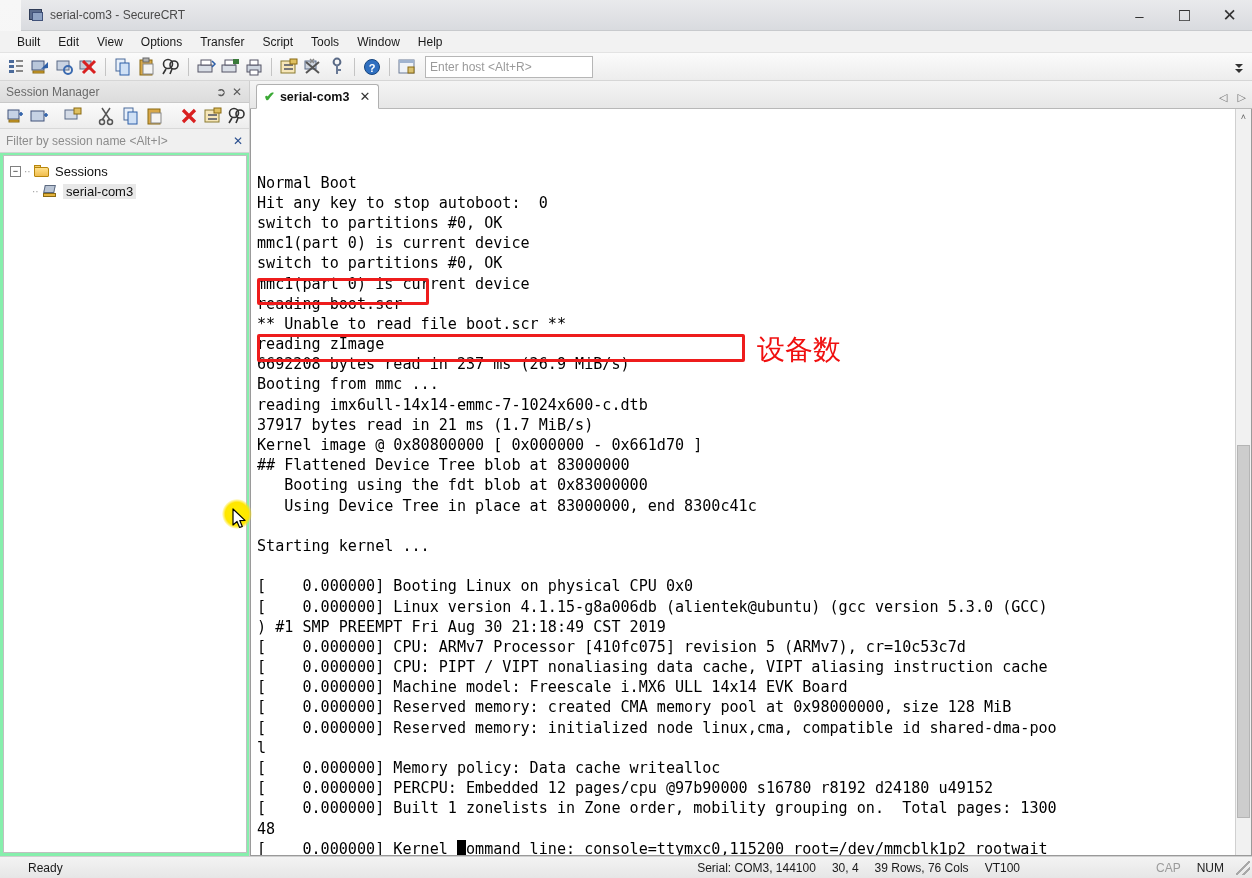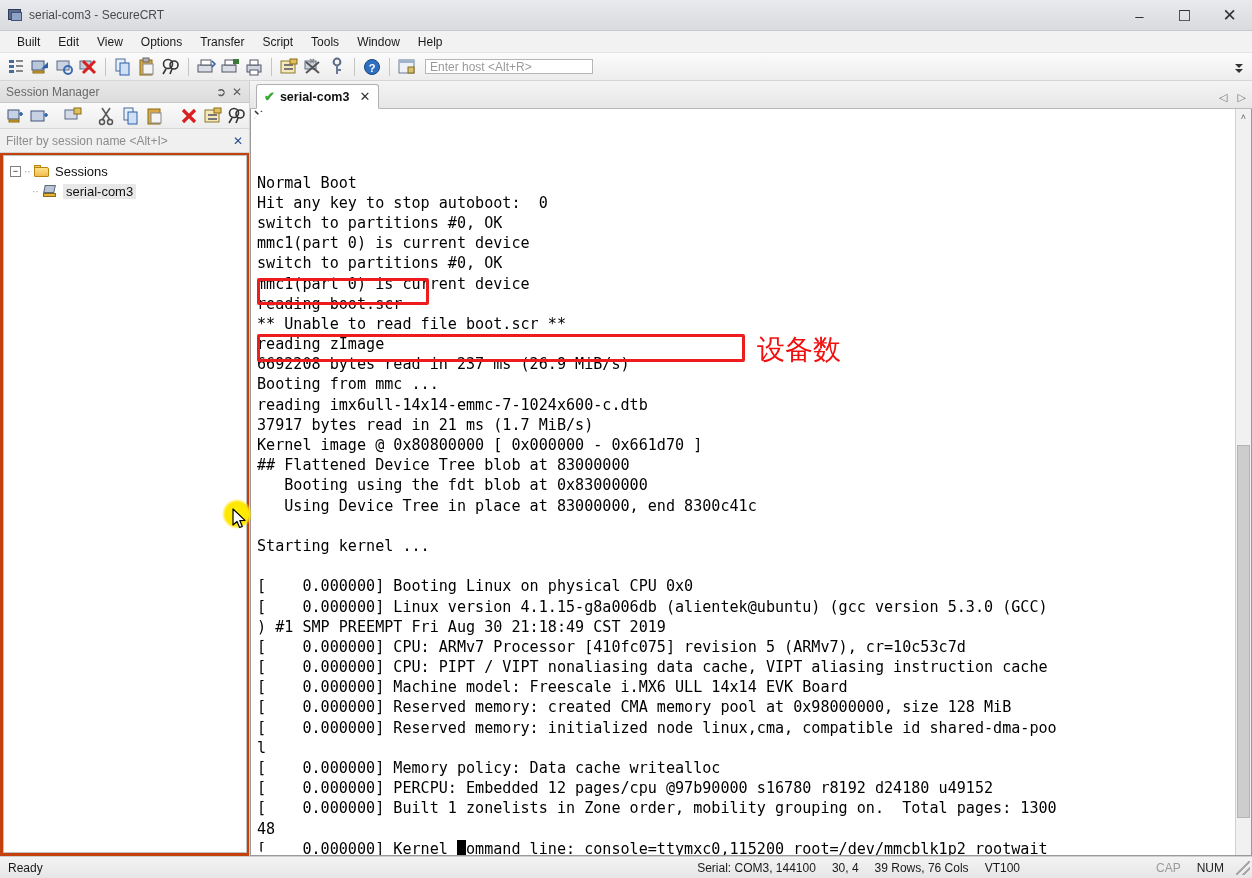"serial-com3 - SecureCRT" .titlebar { margin-left: none -> 21px }
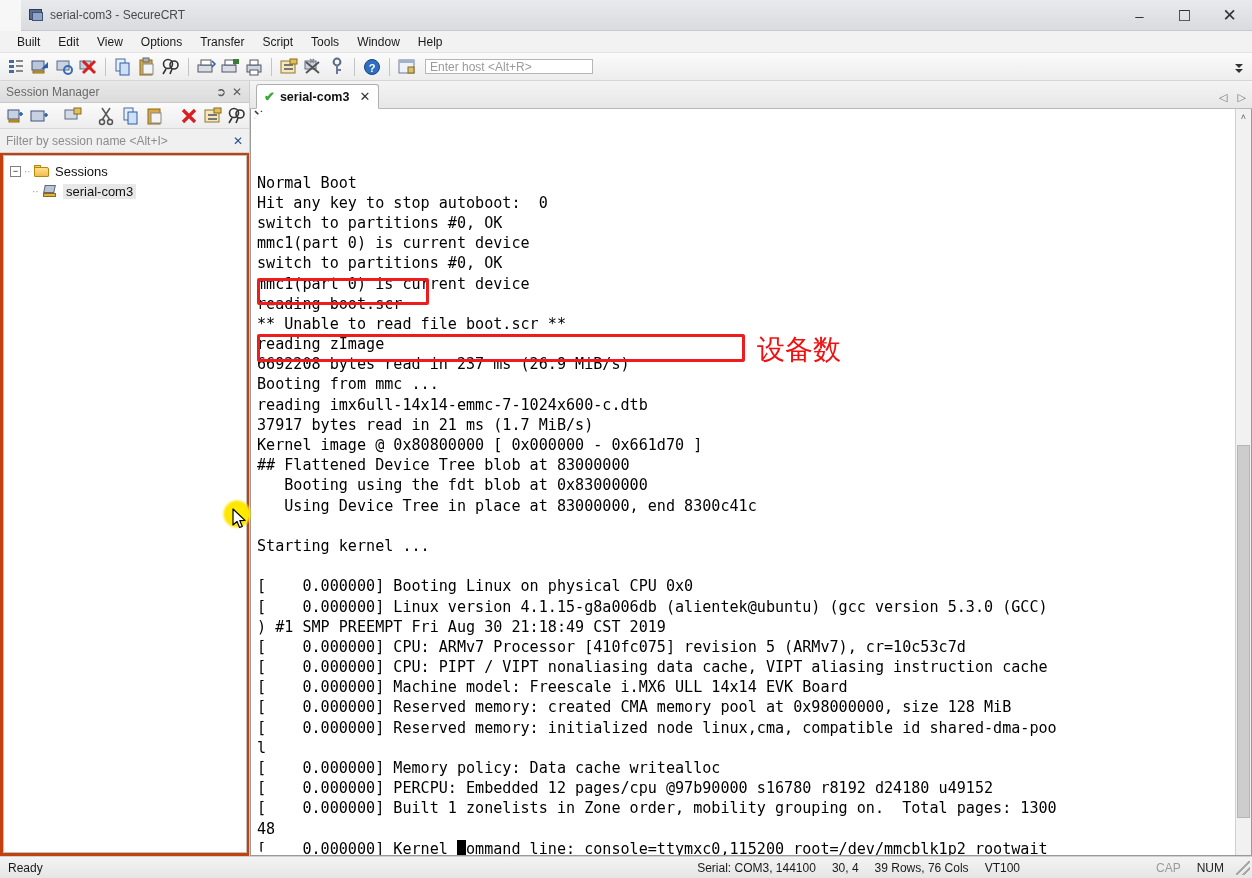"Enter host <Alt+R>" .hostbox { height: 15px -> 22px }
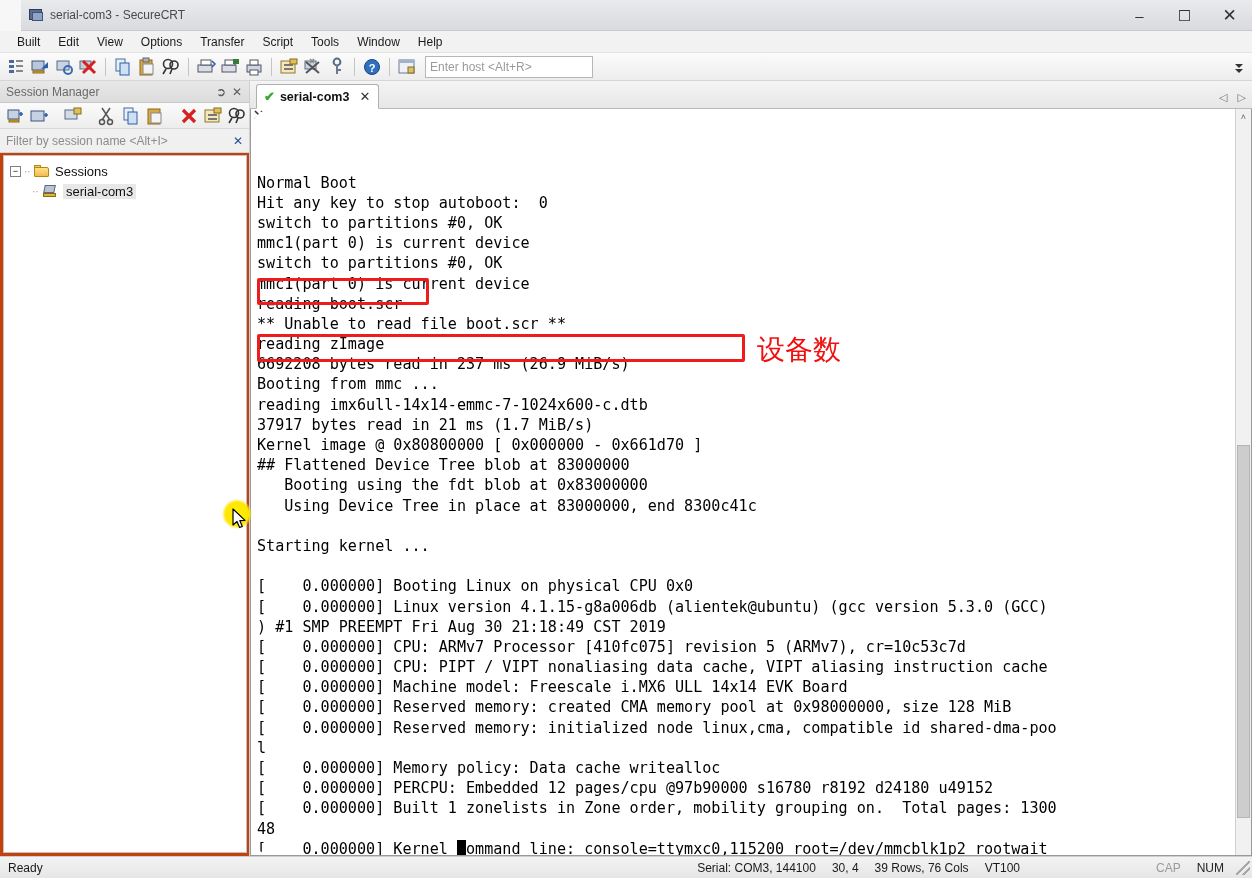"Session Manager" .sessionpane { background: #c2410c -> #86efac }
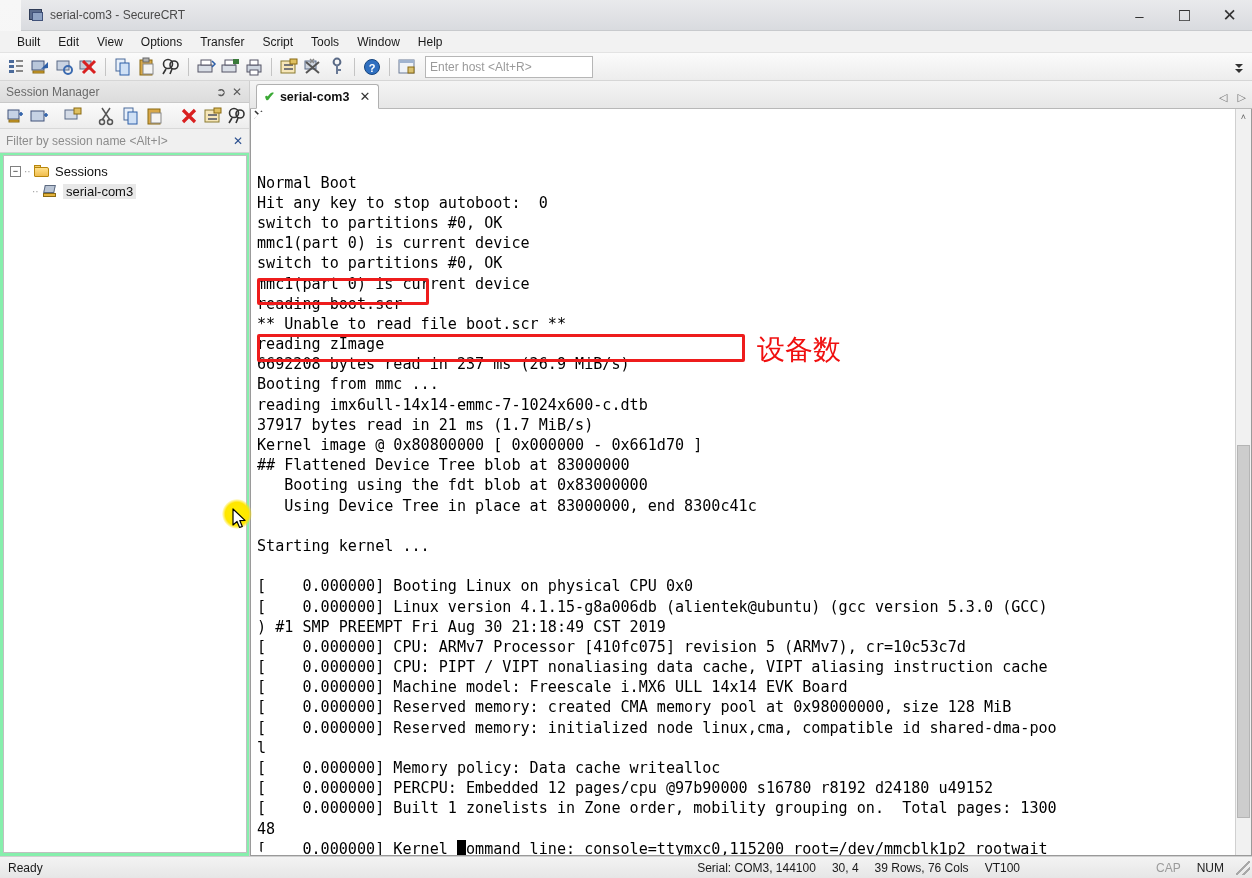"Normal Boot" .terminal { border-radius: 21px -> none }
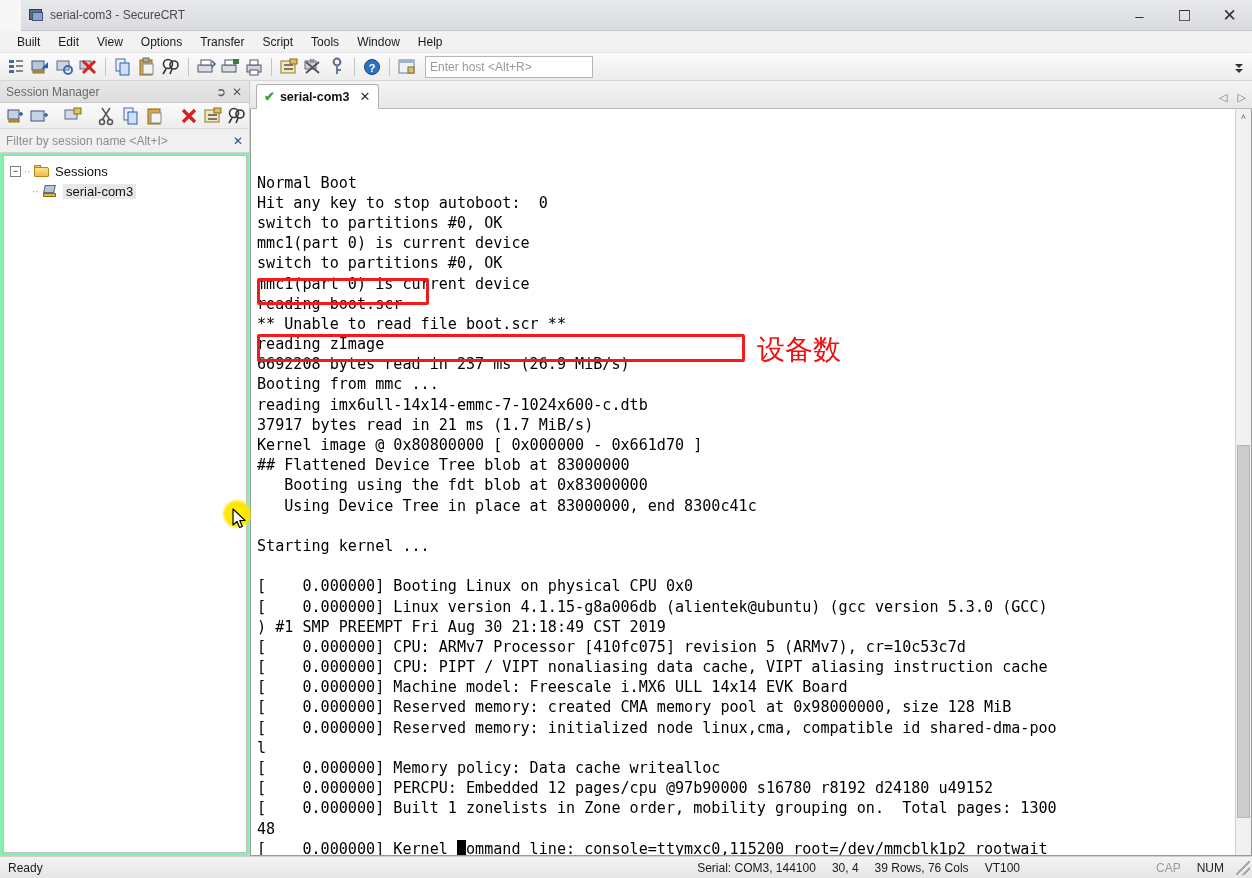"Ready" .statusbar { padding-left: none -> 20px }
